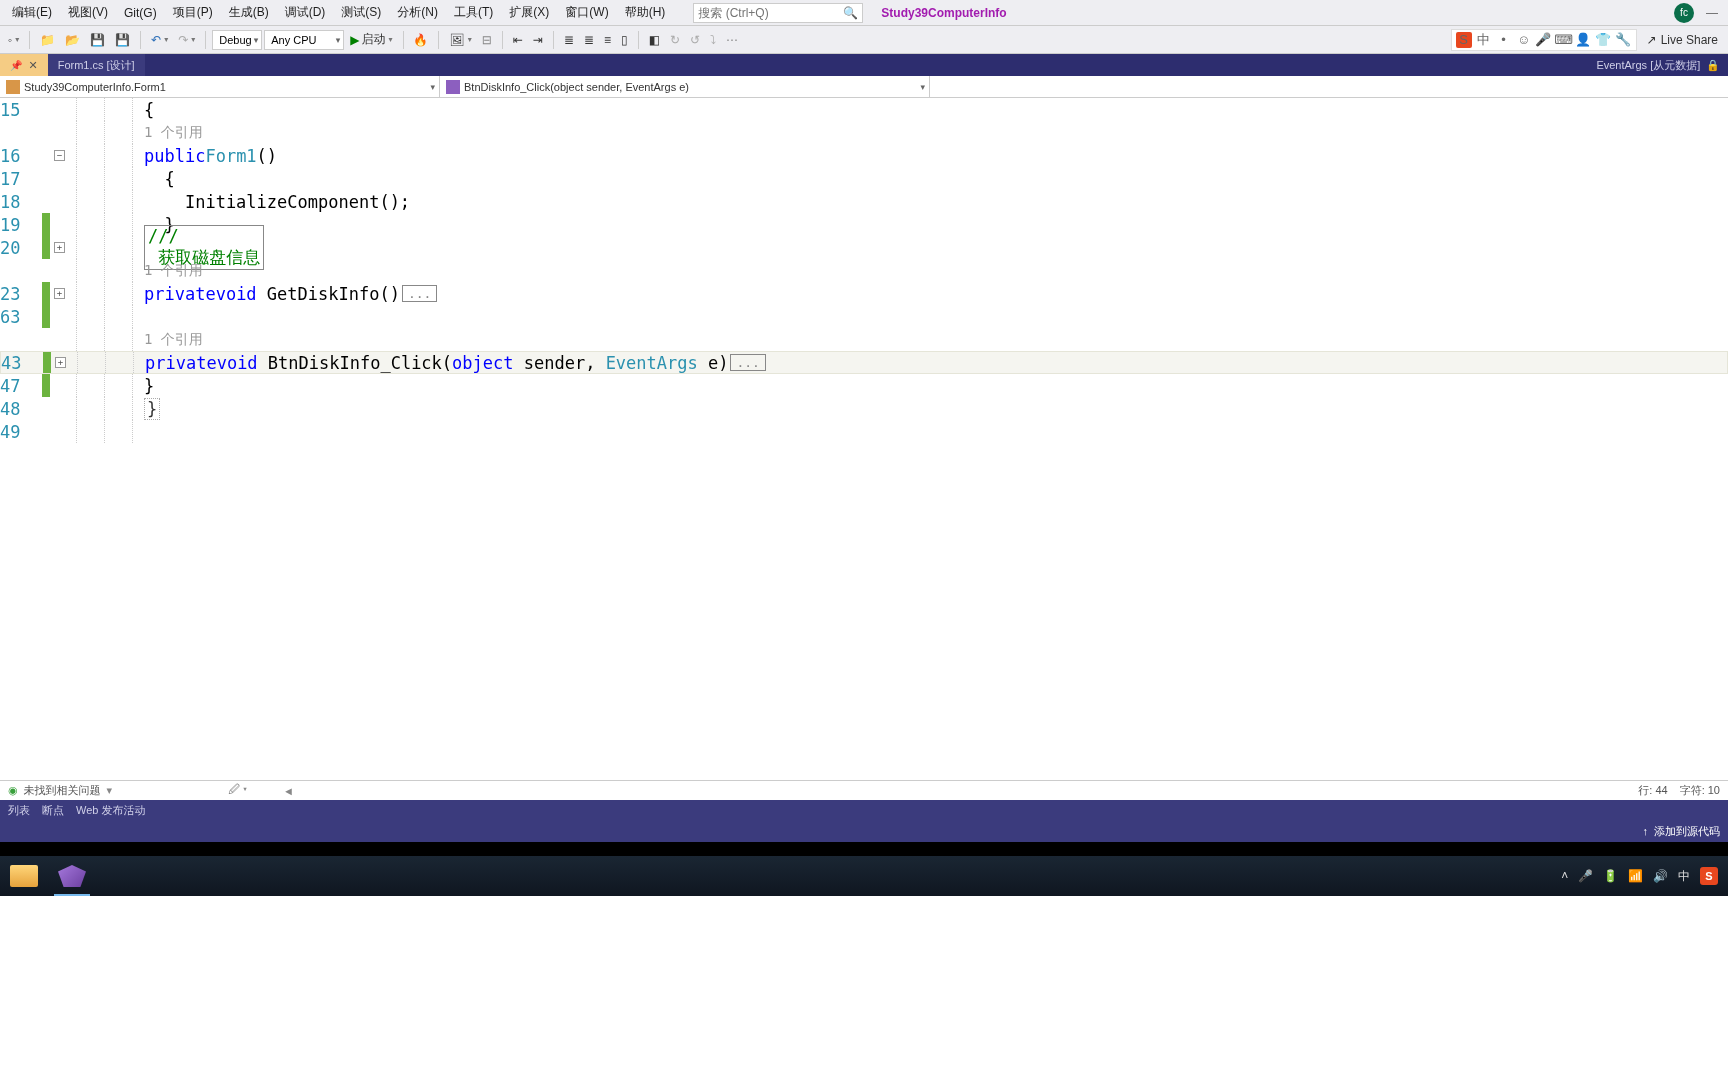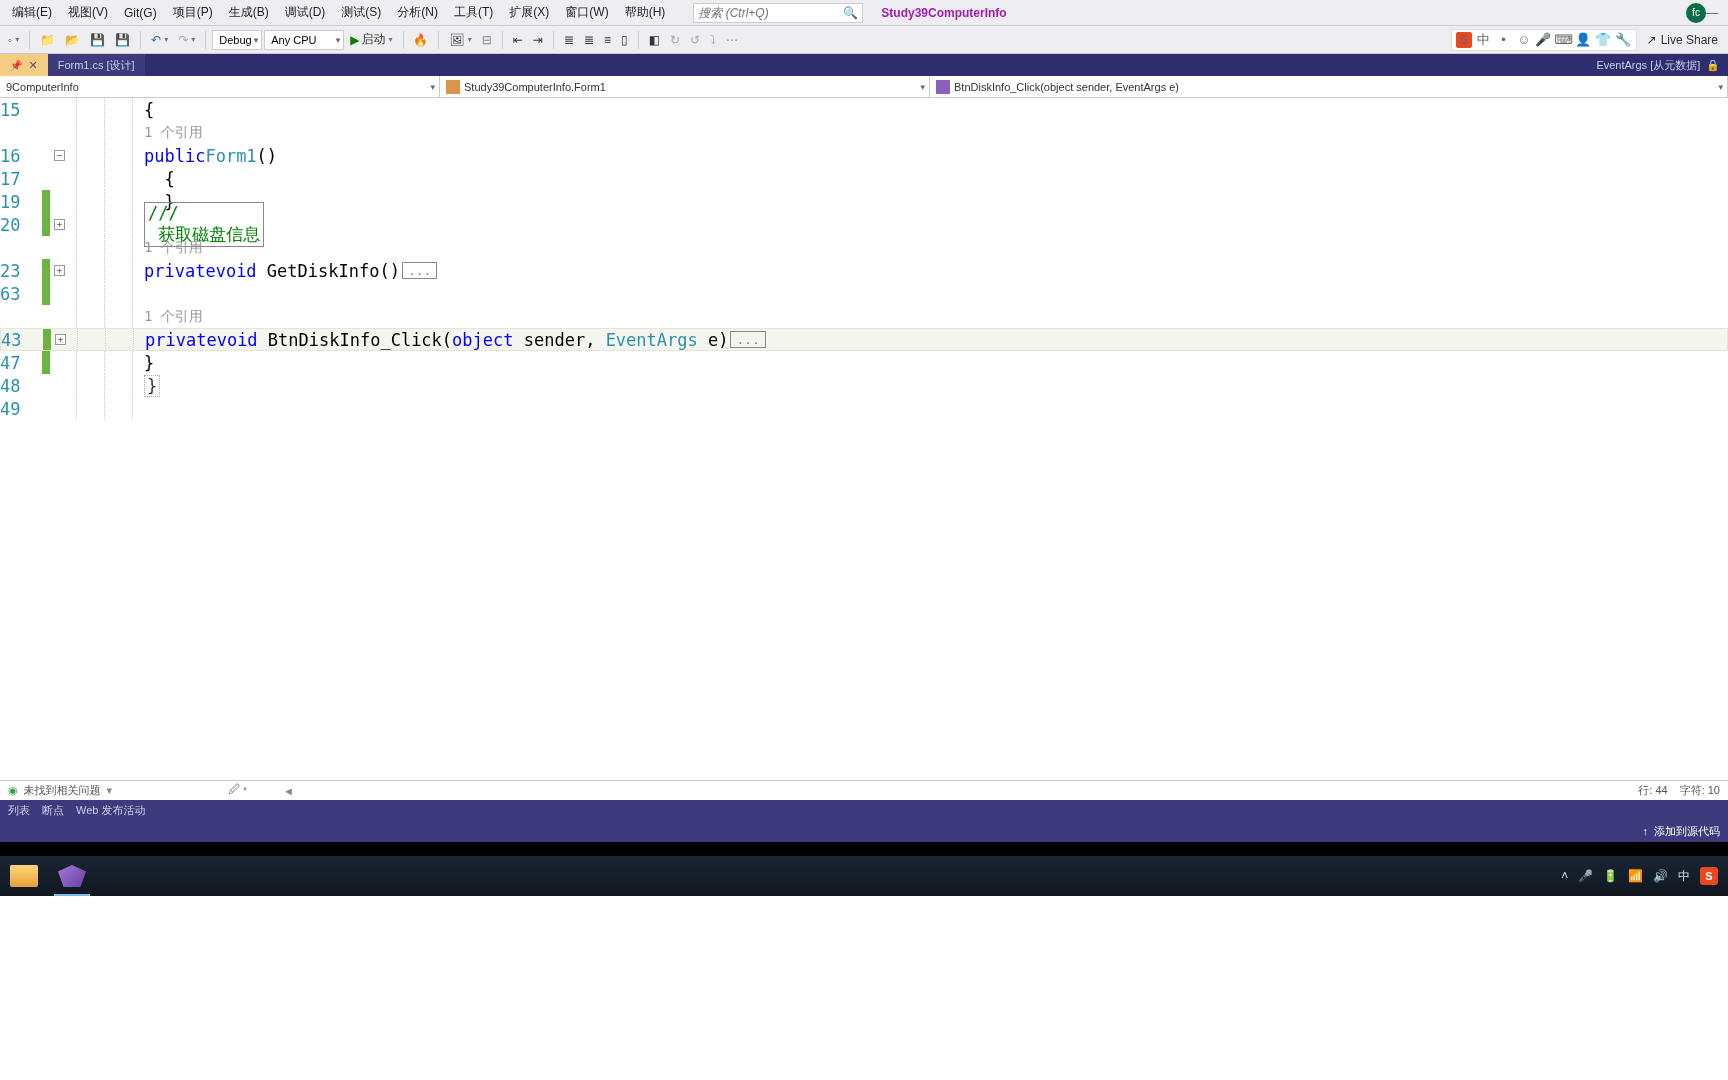"搜索 (Ctrl+Q)" .menubar .search-box input { font-style: italic -> none }
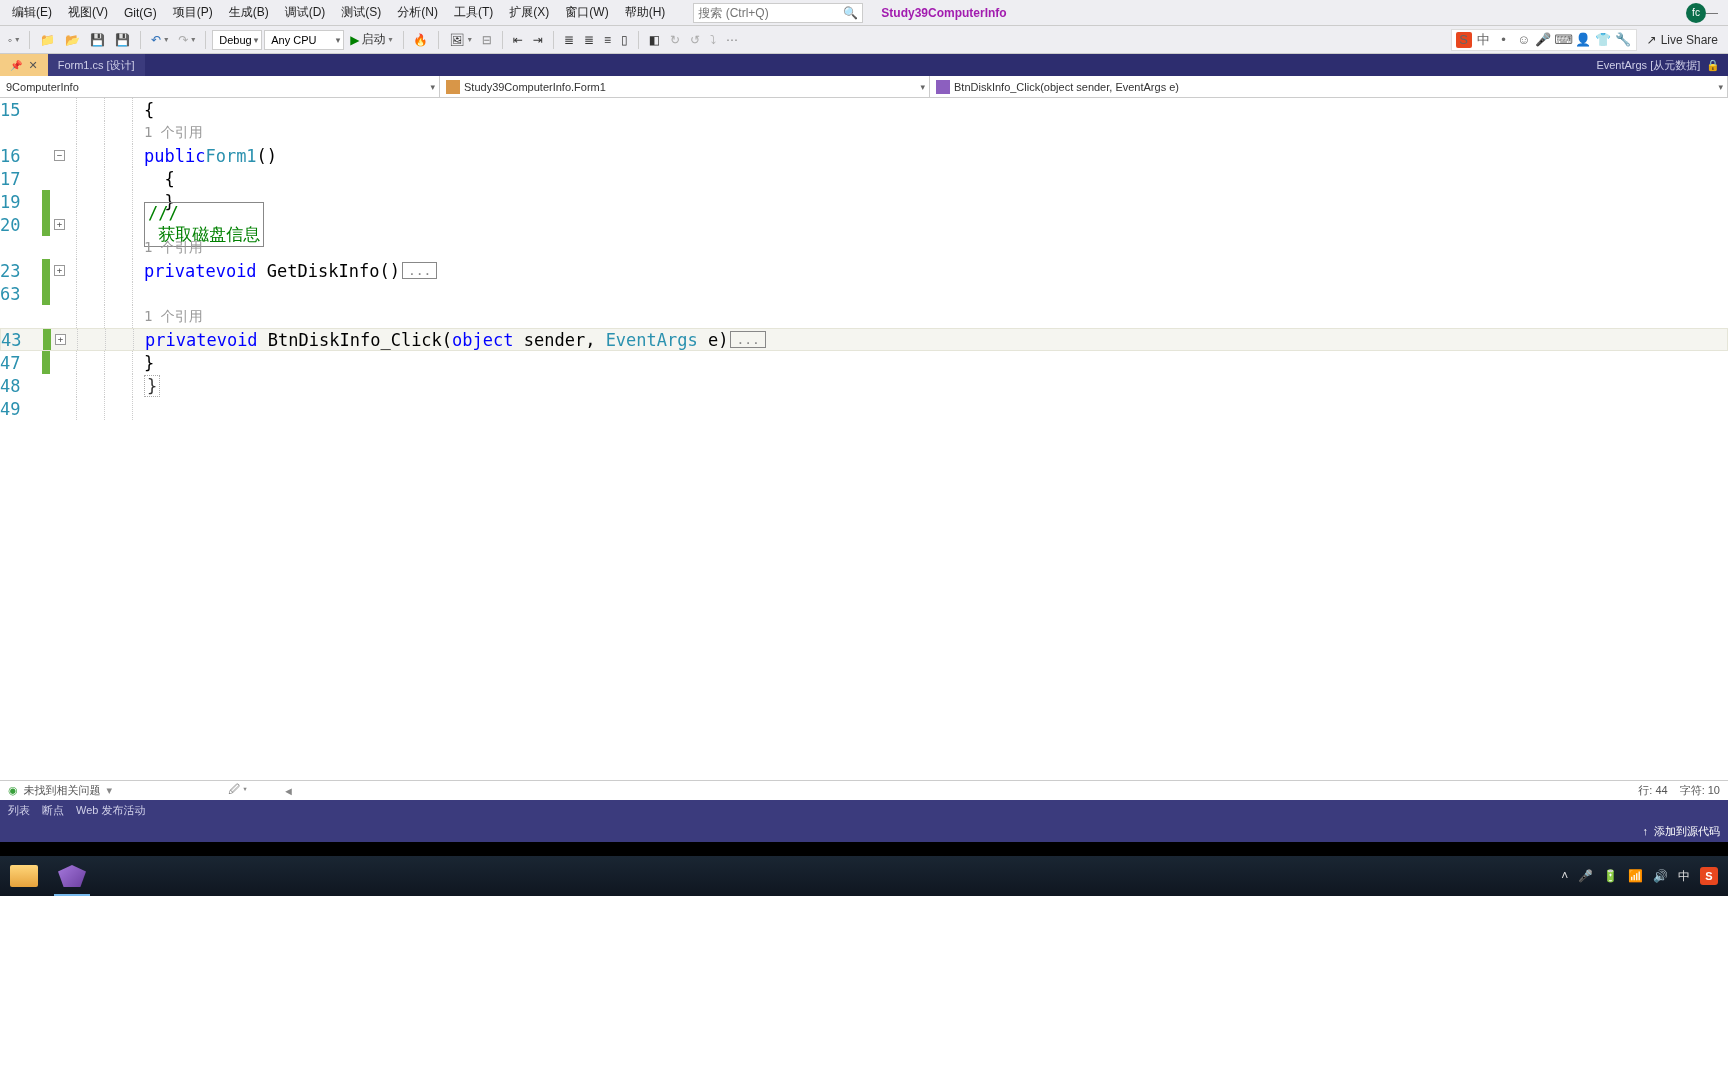"fc" .menubar .right-side { gap: 0 -> 12px }
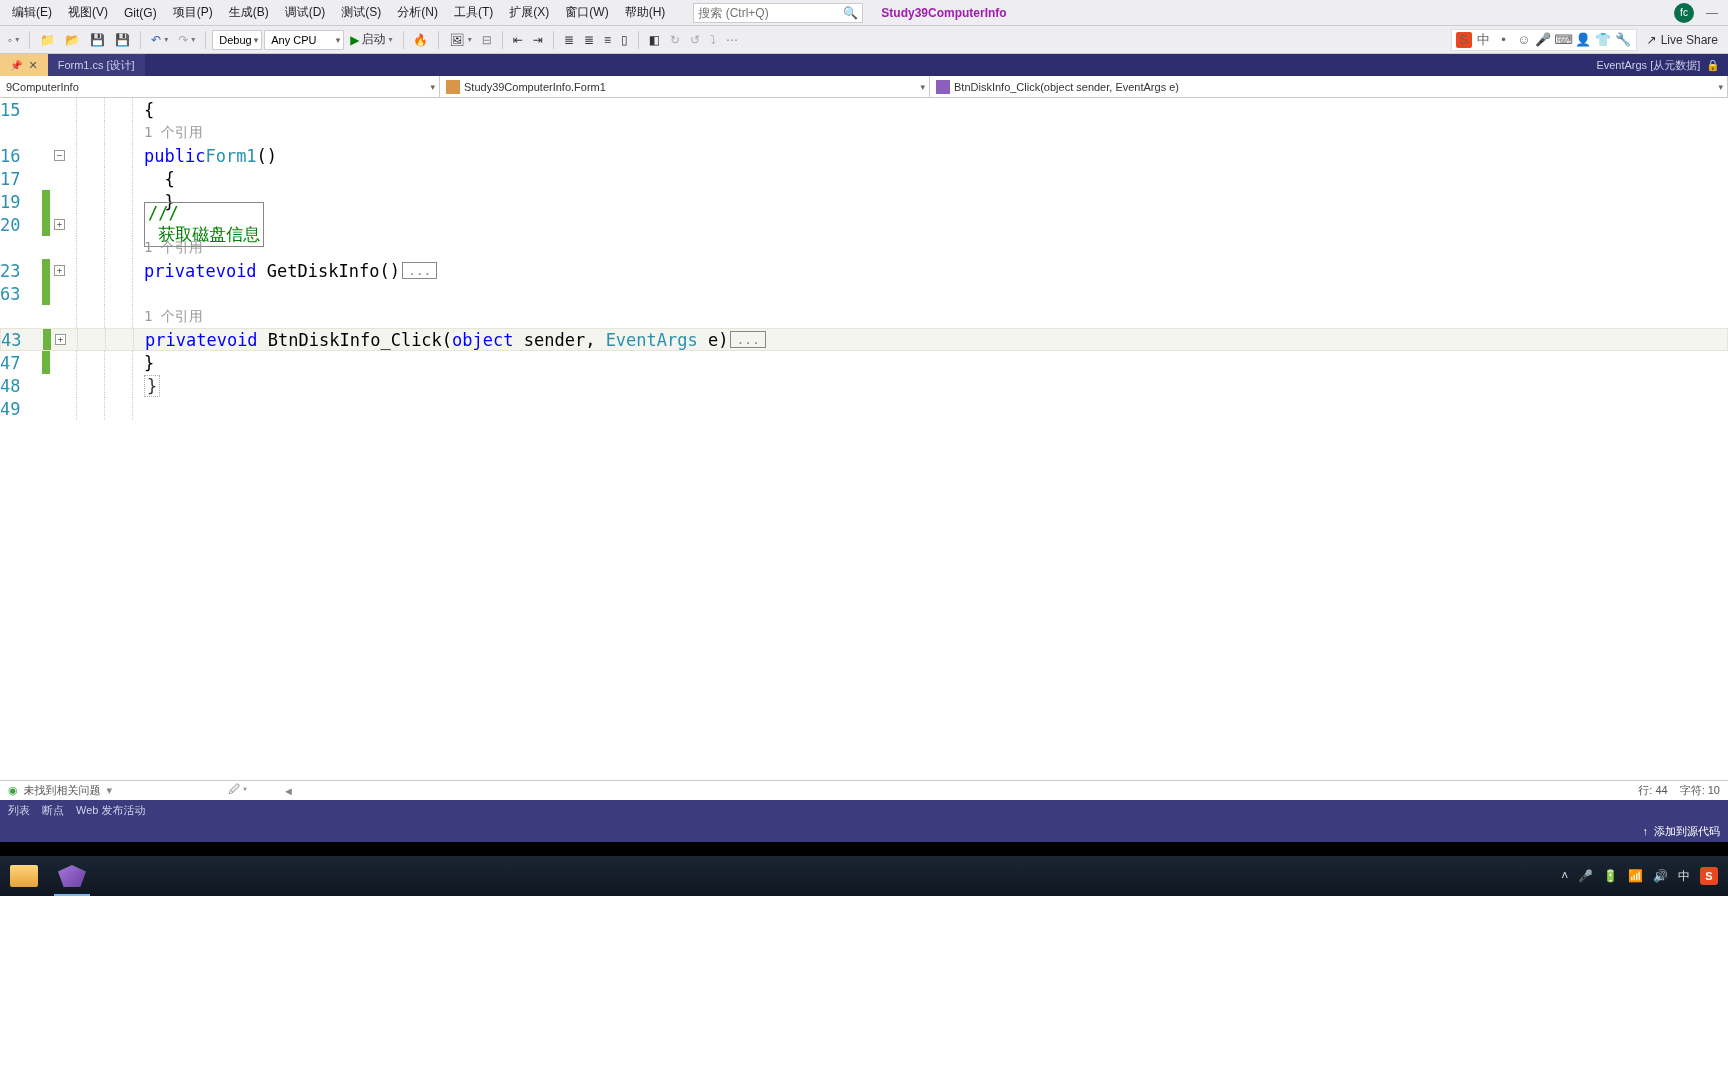"9ComputerInfo" div.nav-dd { html: <div> <span>9ComputerInfo</span> </div> -> none }
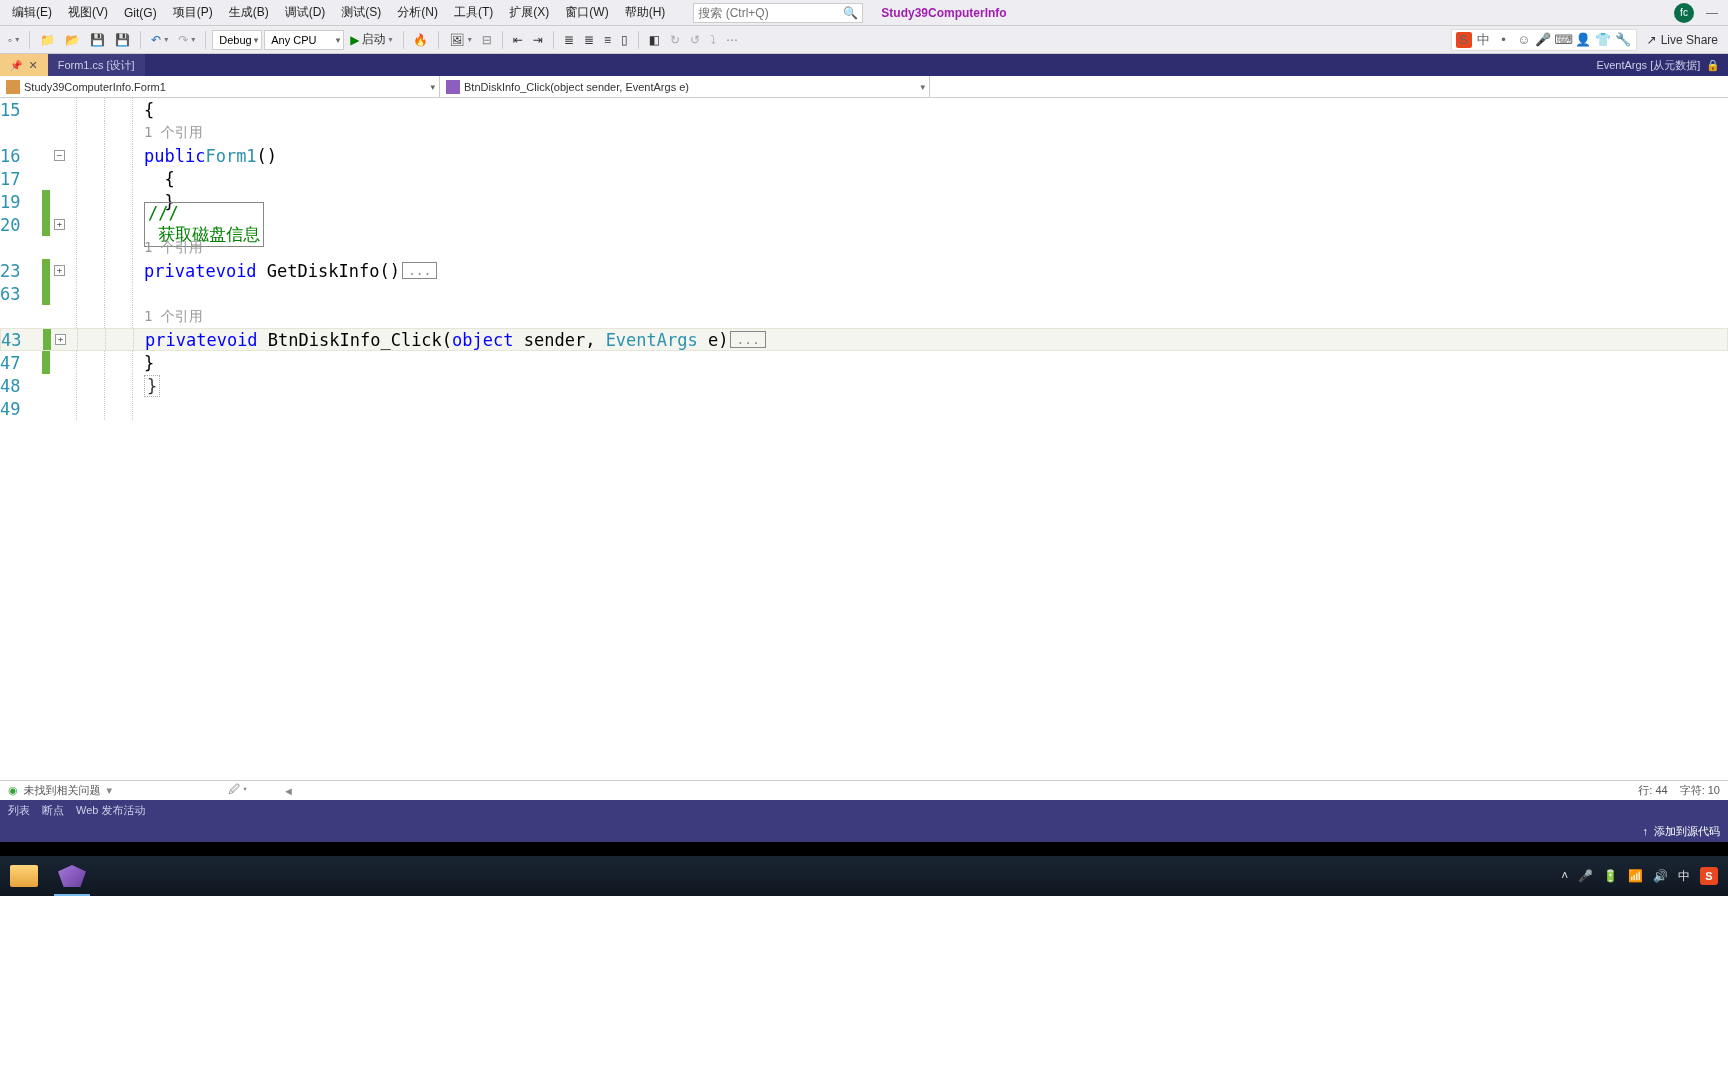"18" div.editor-line { html: none -> <div> <div>18</div> <div></div> <div></div> <div> <div></div> <div></div> <div></div> </div> <div> InitializeComponent();</div> </div> }
